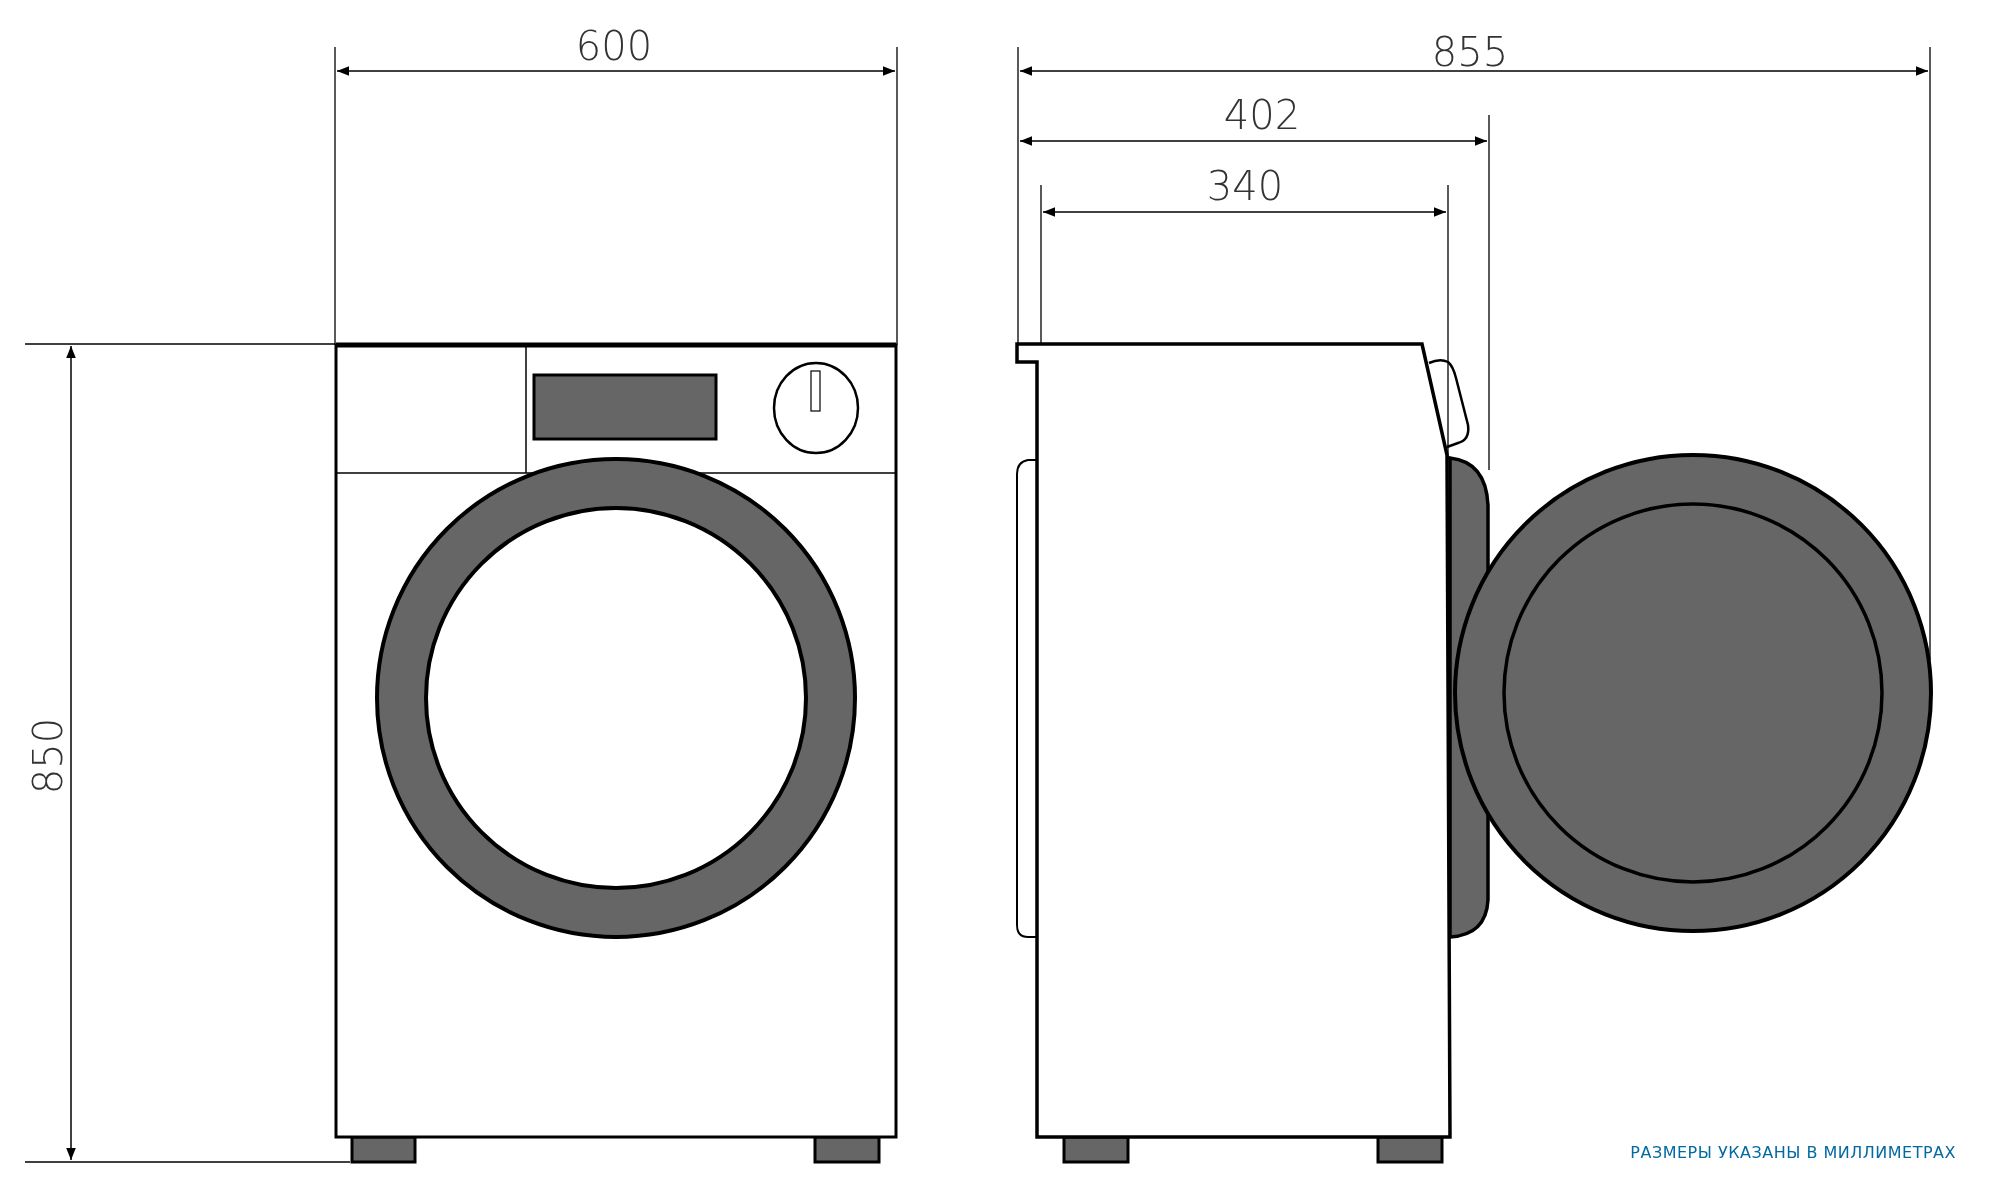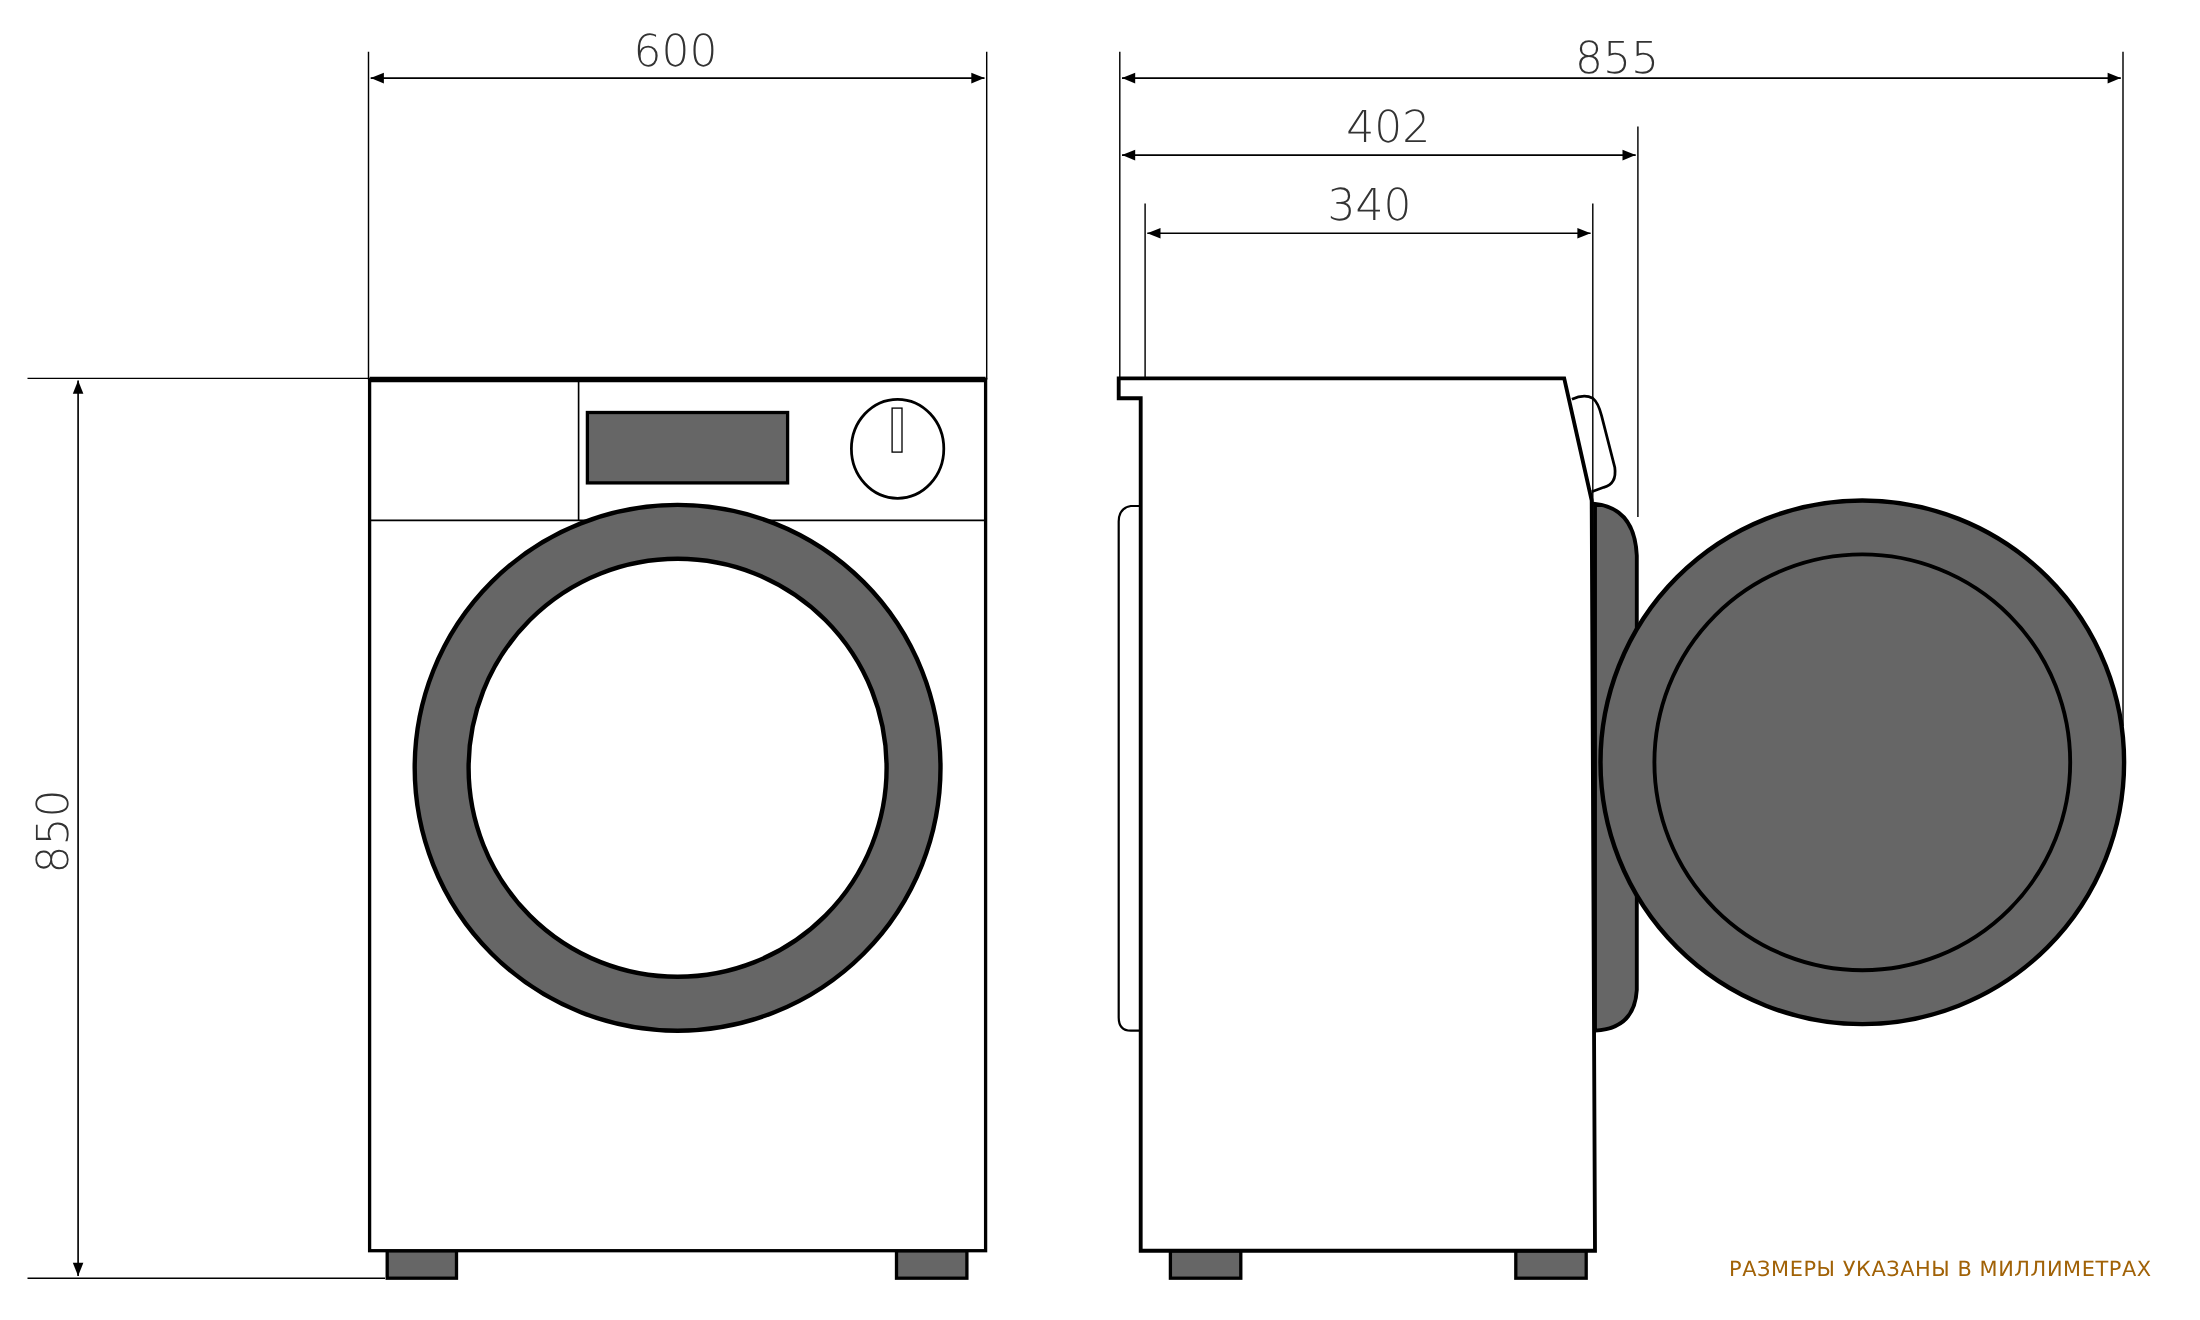"РАЗМЕРЫ УКАЗАНЫ В МИЛЛИМЕТРАХ" .note { color: #a16207 -> #0369a1; font-size: 19px -> 16px }
